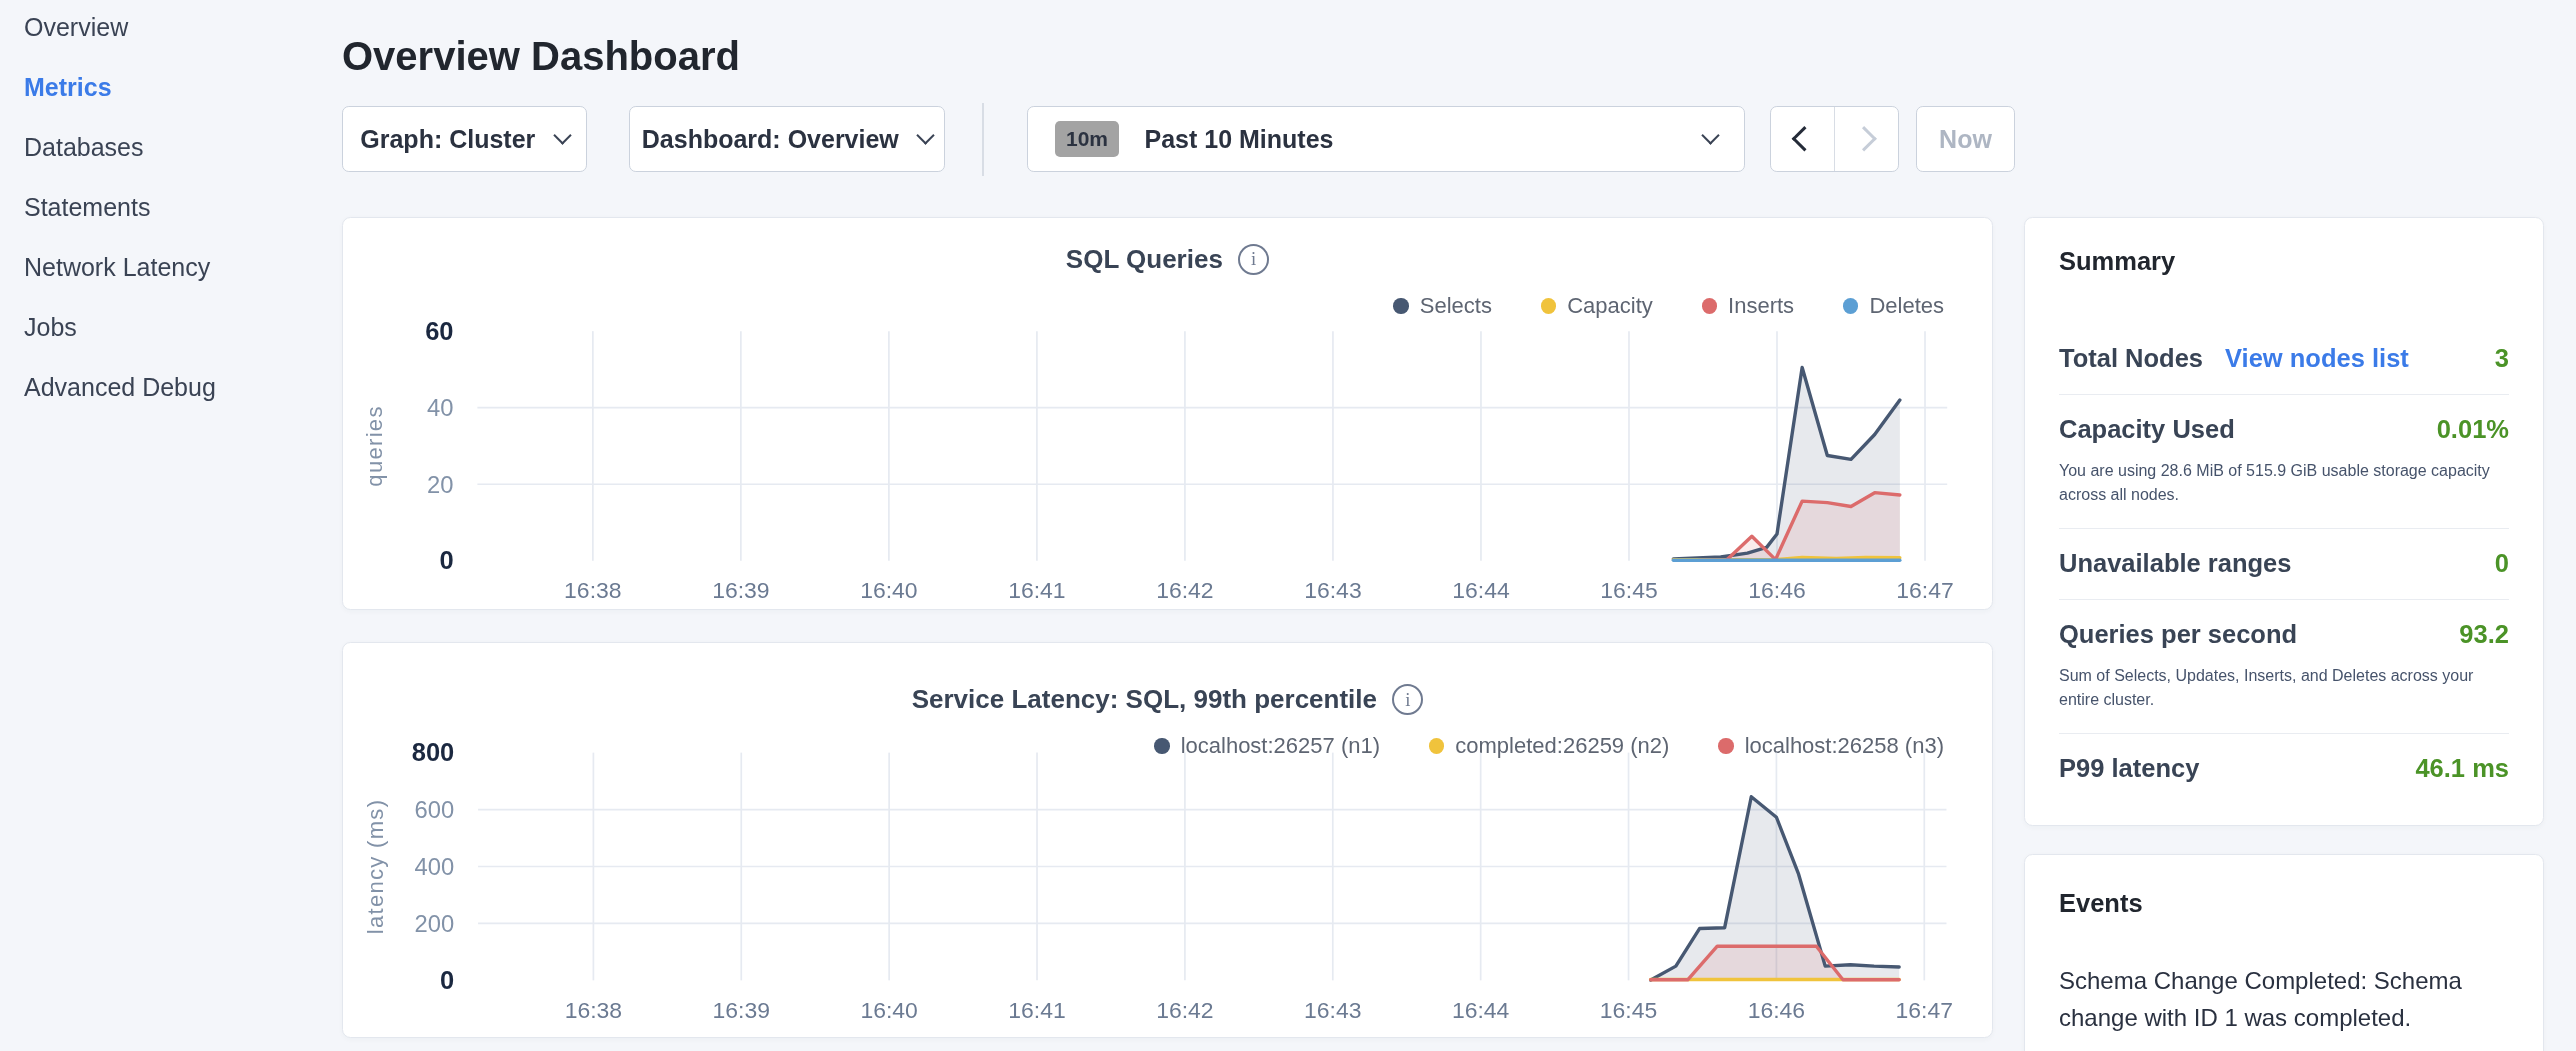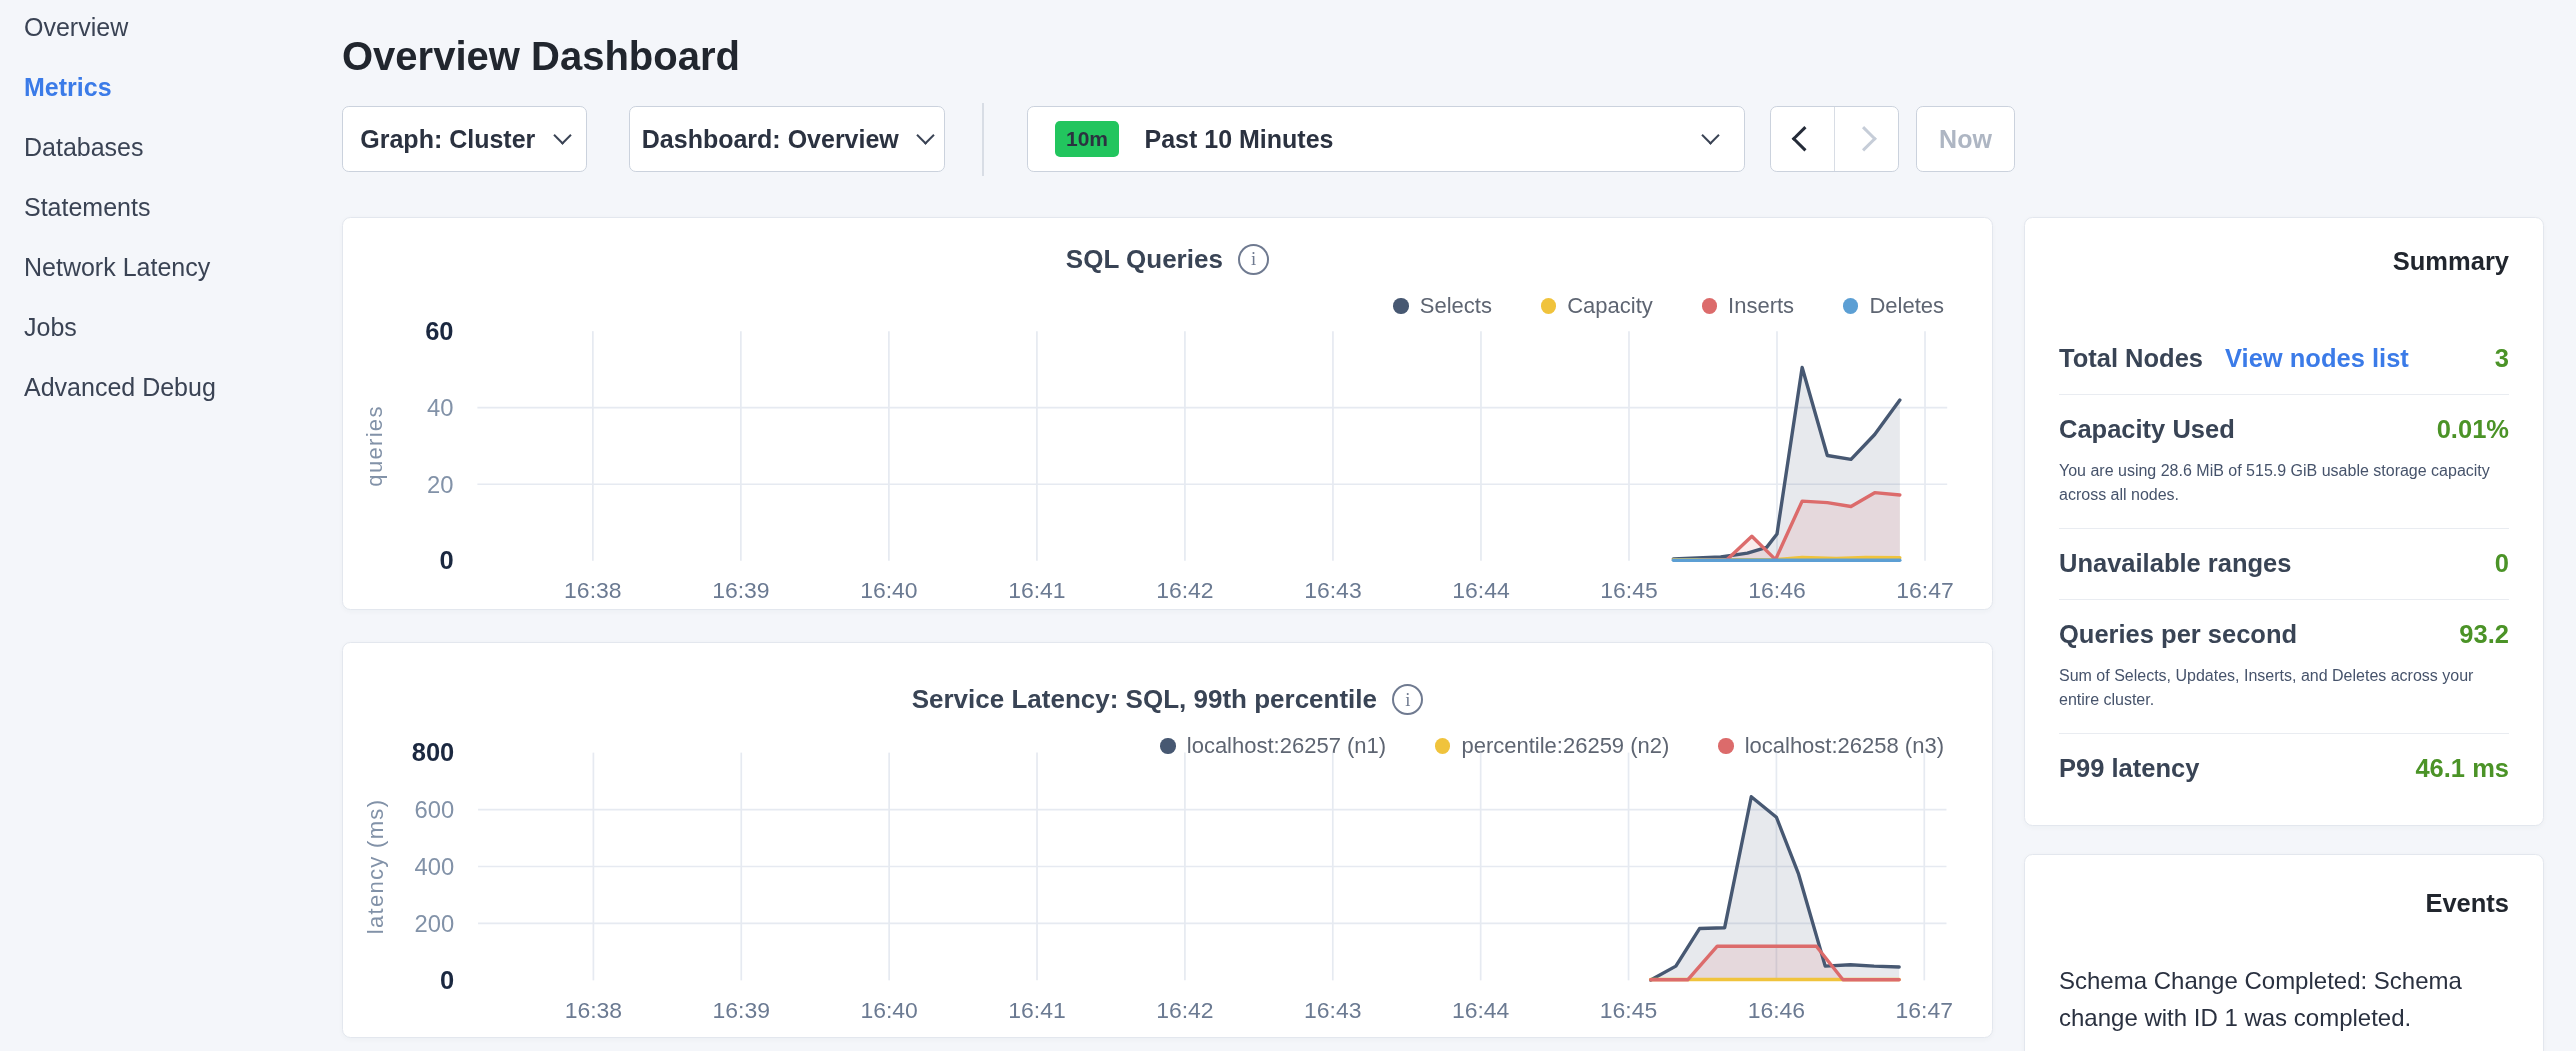"10m" .badge { background: #22c55e -> #a3a3a3 }
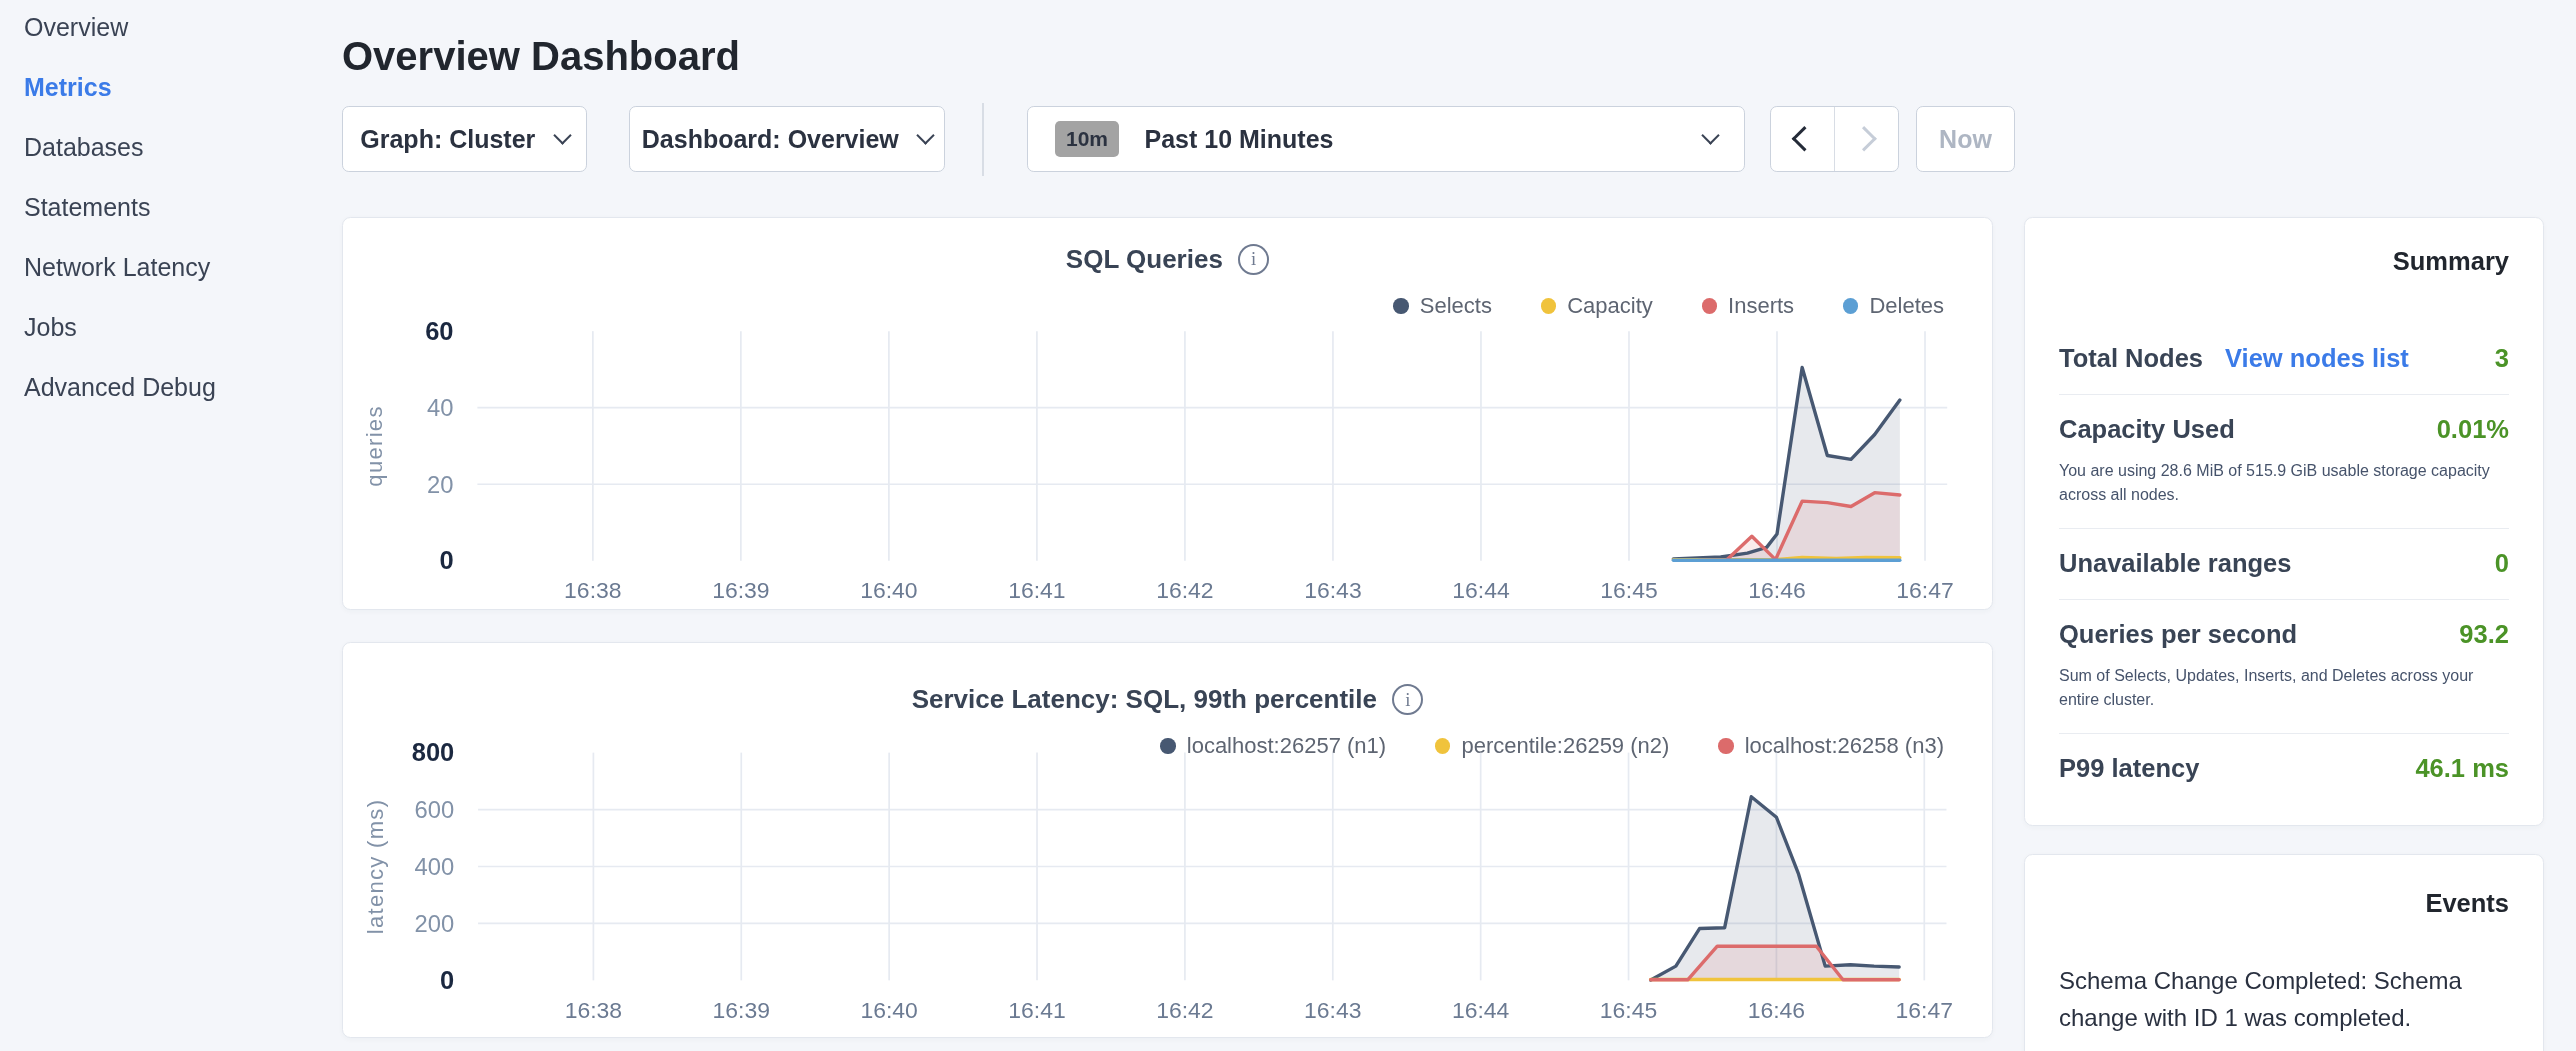"Summary" .panel-title { text-align: right -> left }
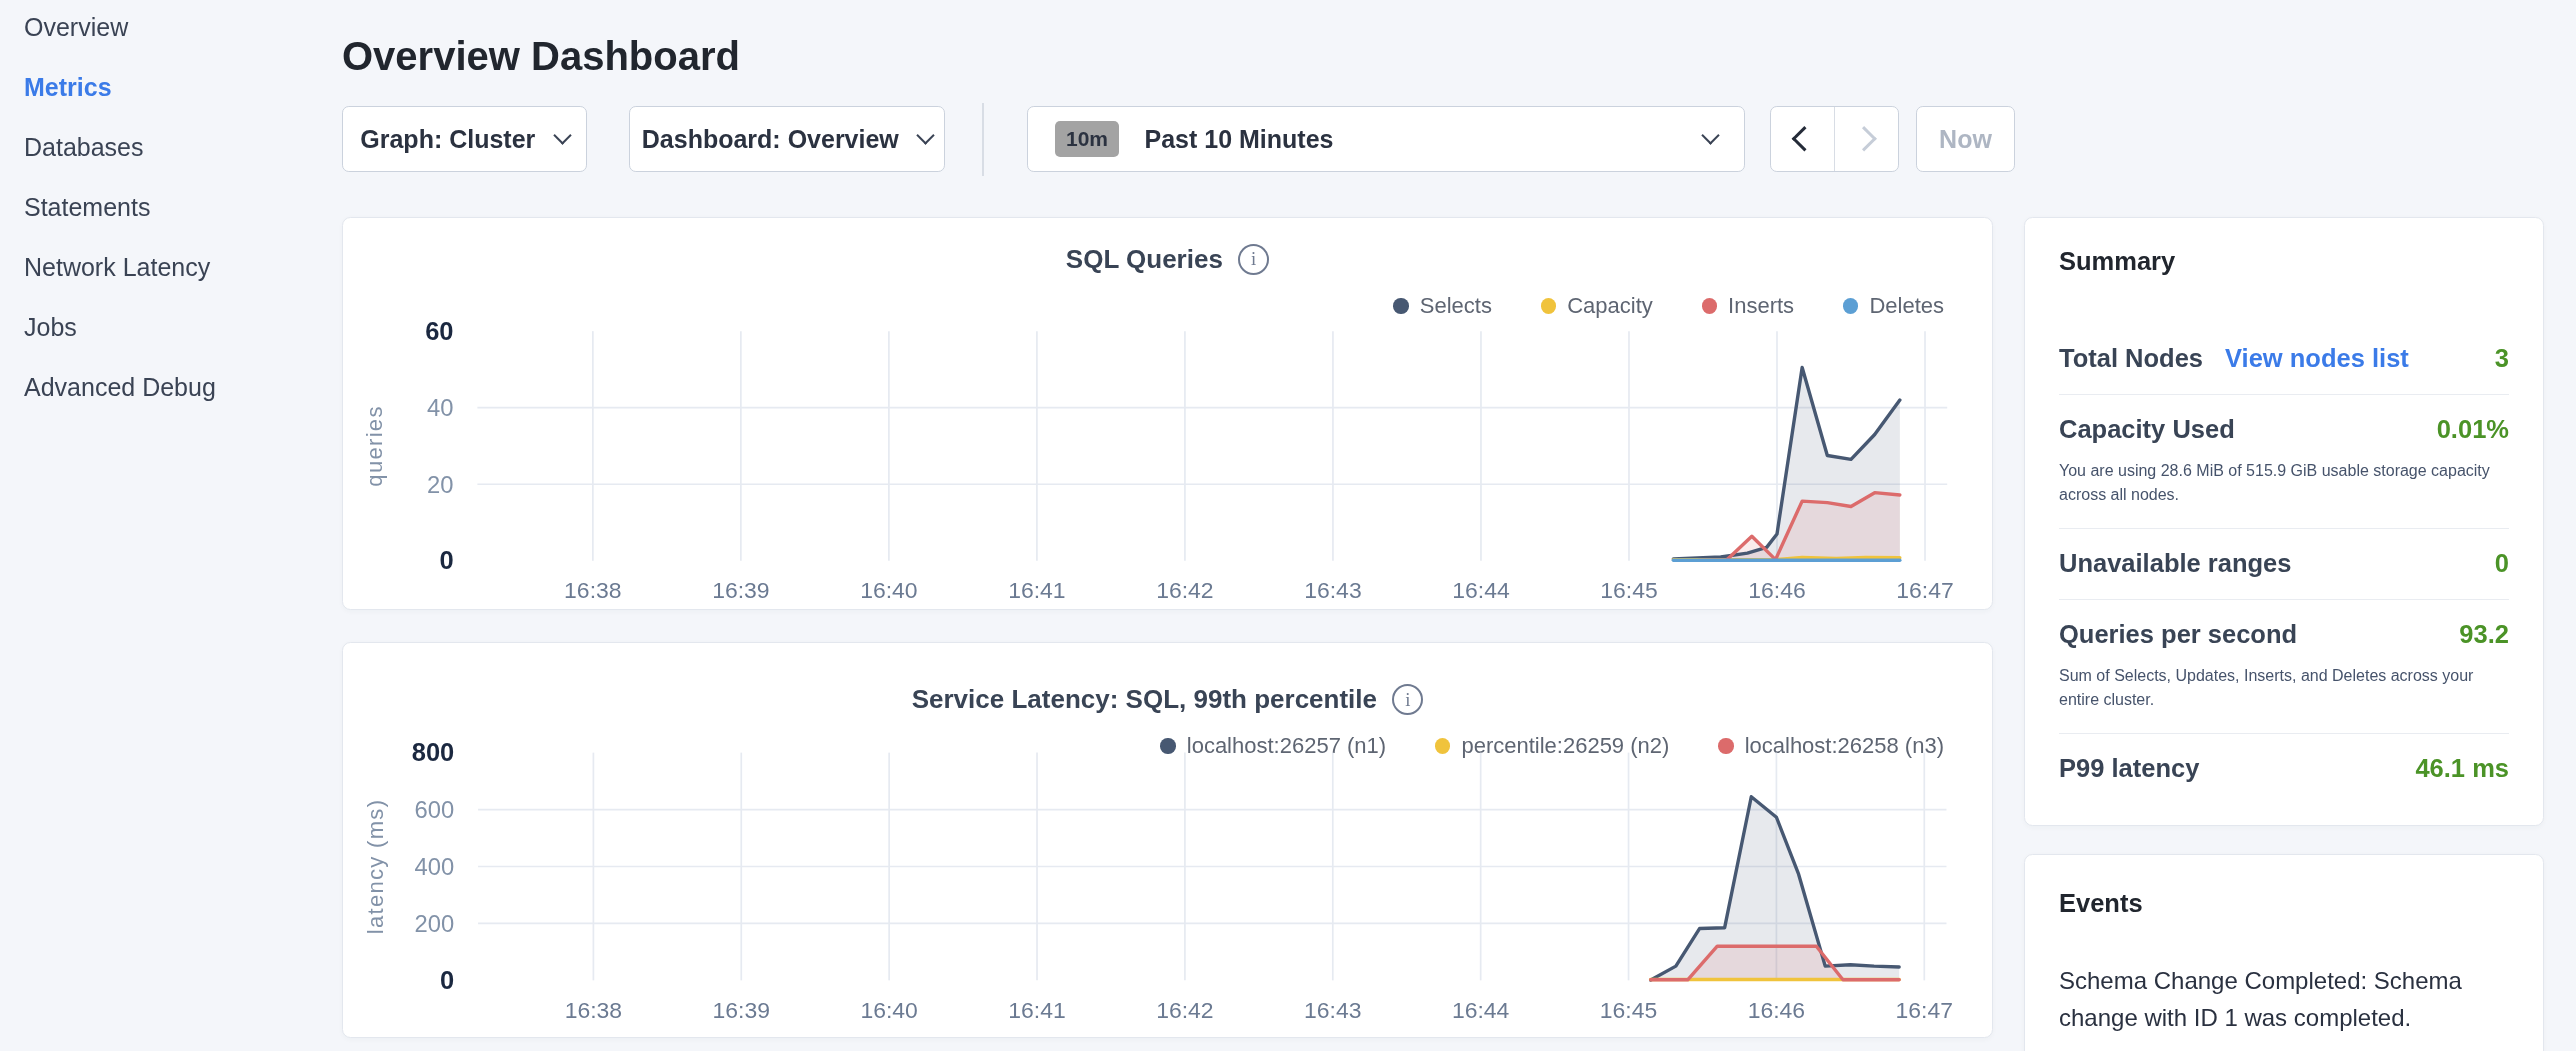"percentile:26259 (n2)" span { text: percentile:26259 -> completed:26259 }
